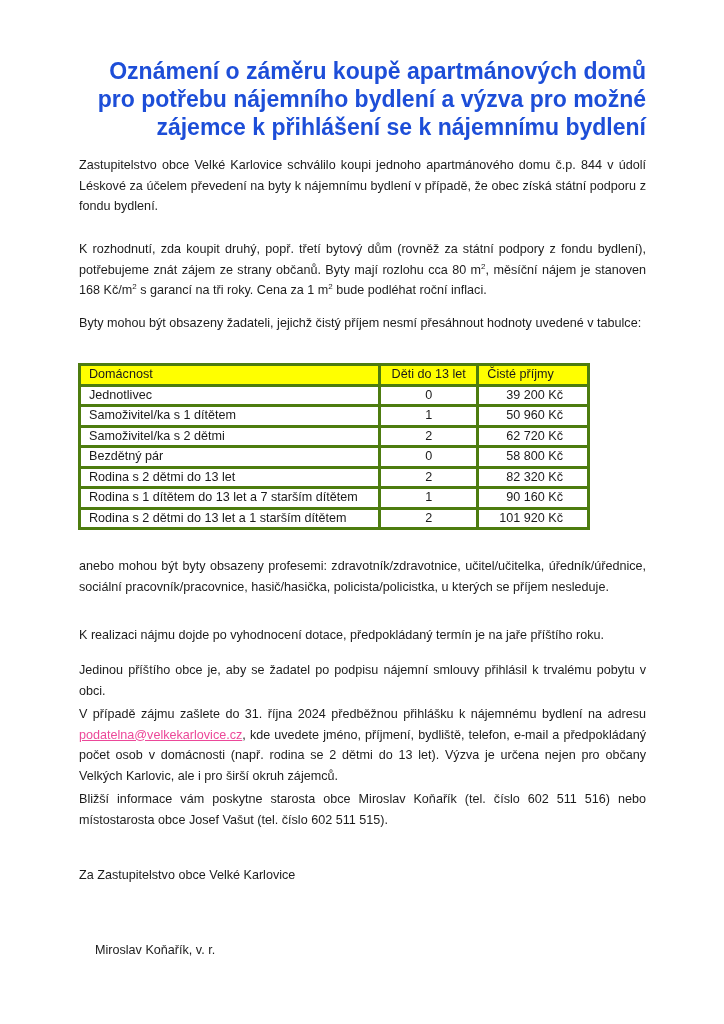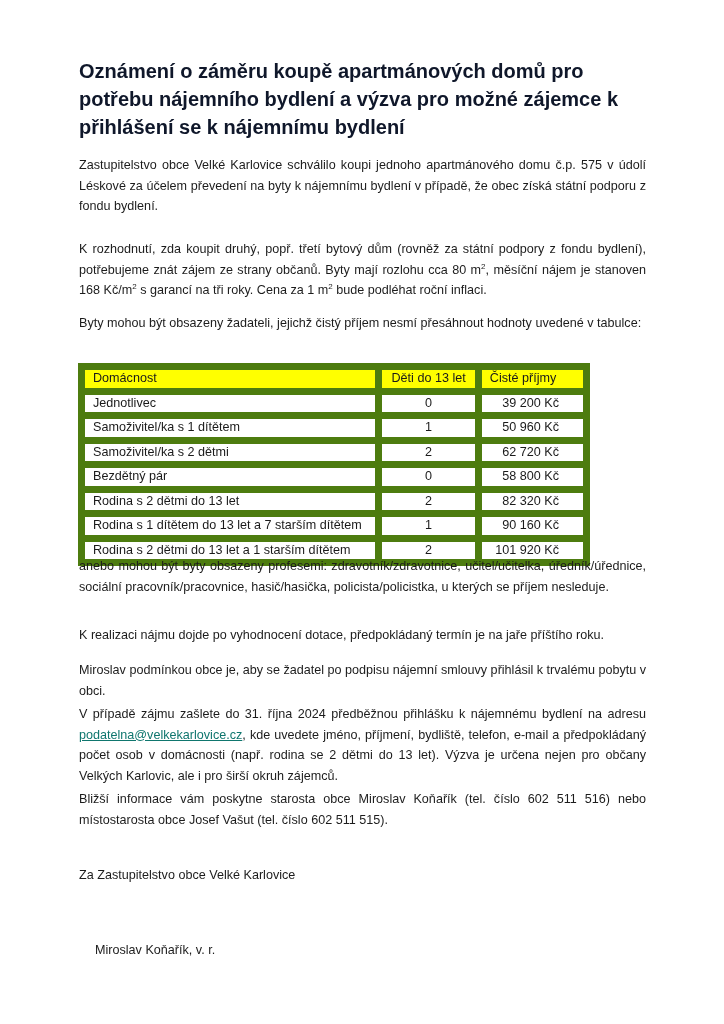"Oznámení o záměru koupě apartmánových" .title { color: #0f172a -> #1d4ed8; font-size: 20px -> 23px; text-align: left -> right }
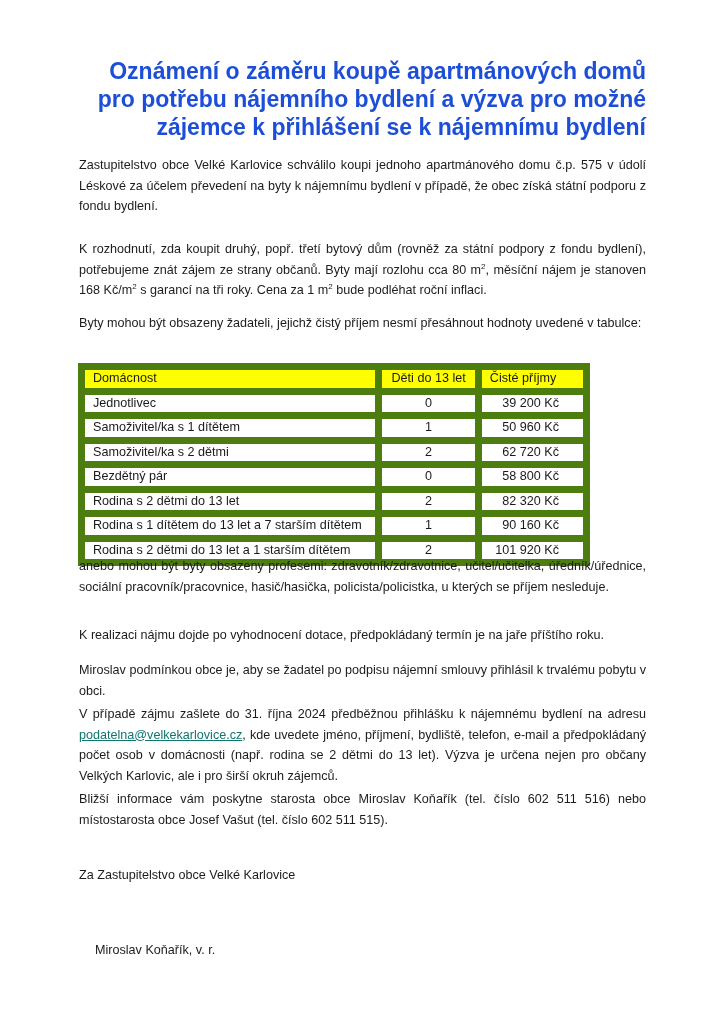"Zastupitelstvo obce Velké Karlovice" p.para { text: 575 -> 844 }
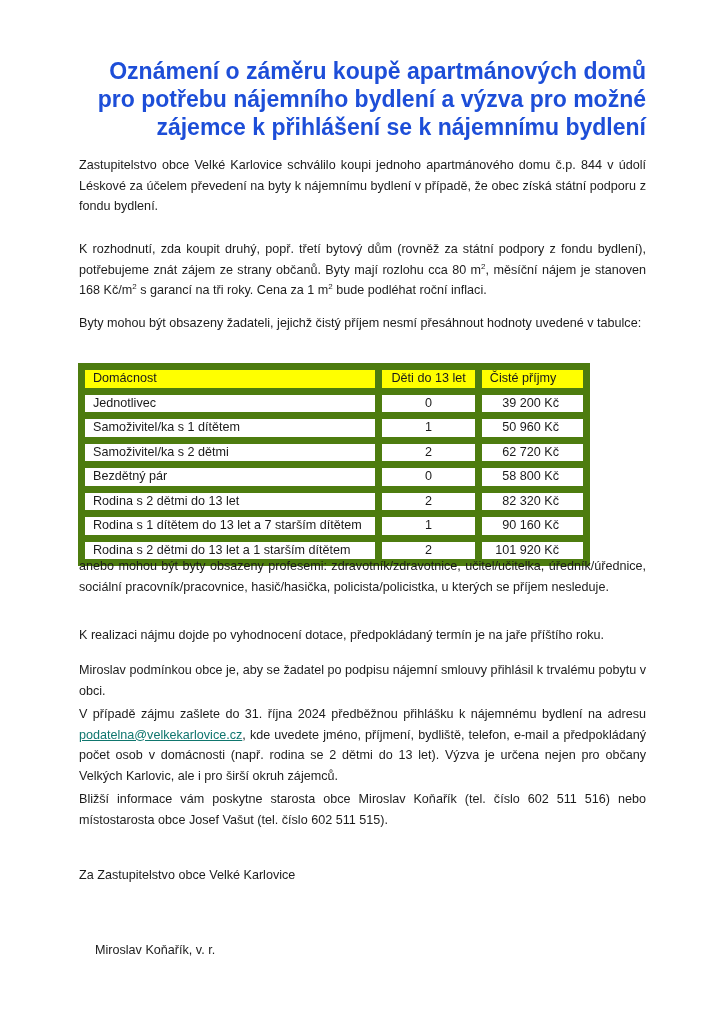"Domácnost" table.income td, table.income th { border: 7px solid #4d7c0f -> 3px solid #4d7c0f }
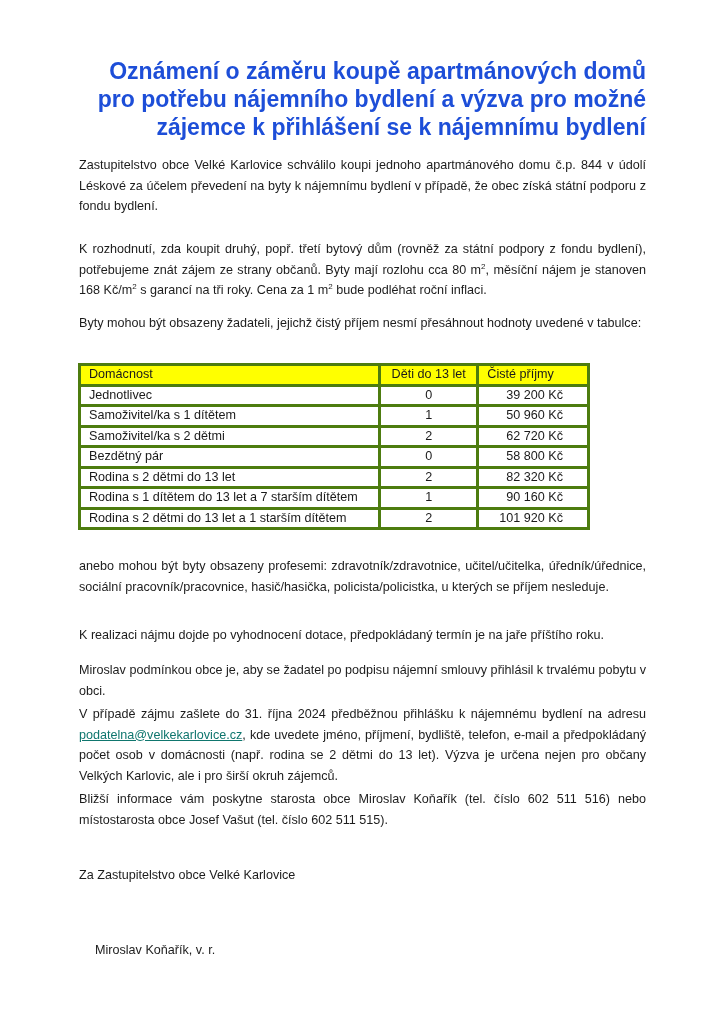"Miroslav podmínkou obce je, aby" p.para { text: Miroslav podmínkou -> Jedinou příštího }
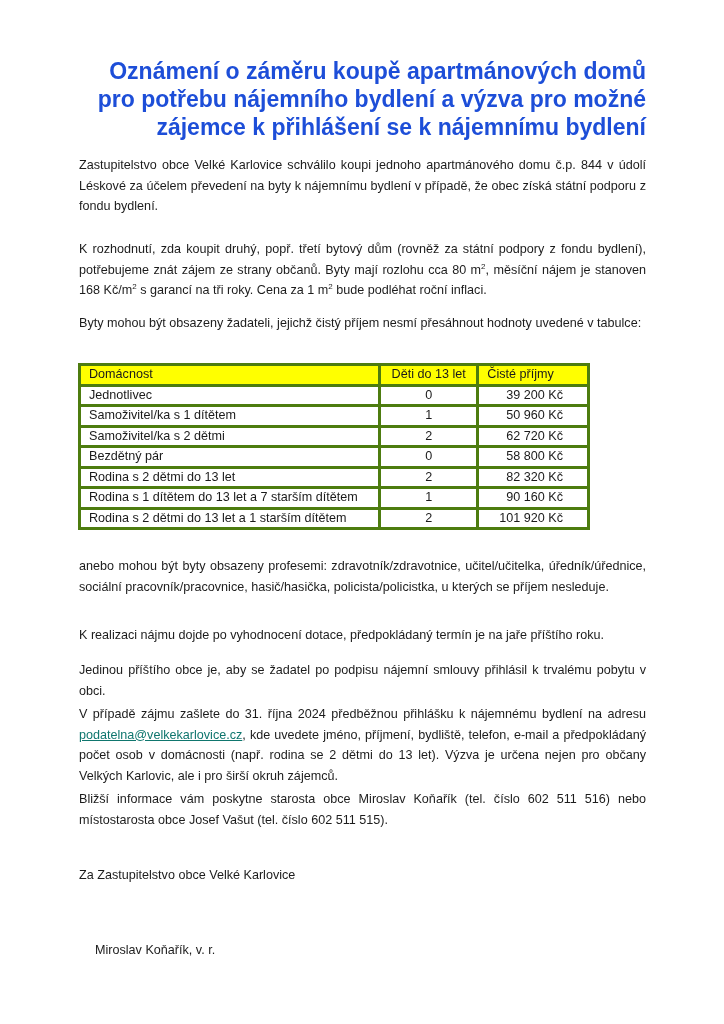"podatelna@velkekarlovice.cz" a.email { color: #0f766e -> #ec4899 }
